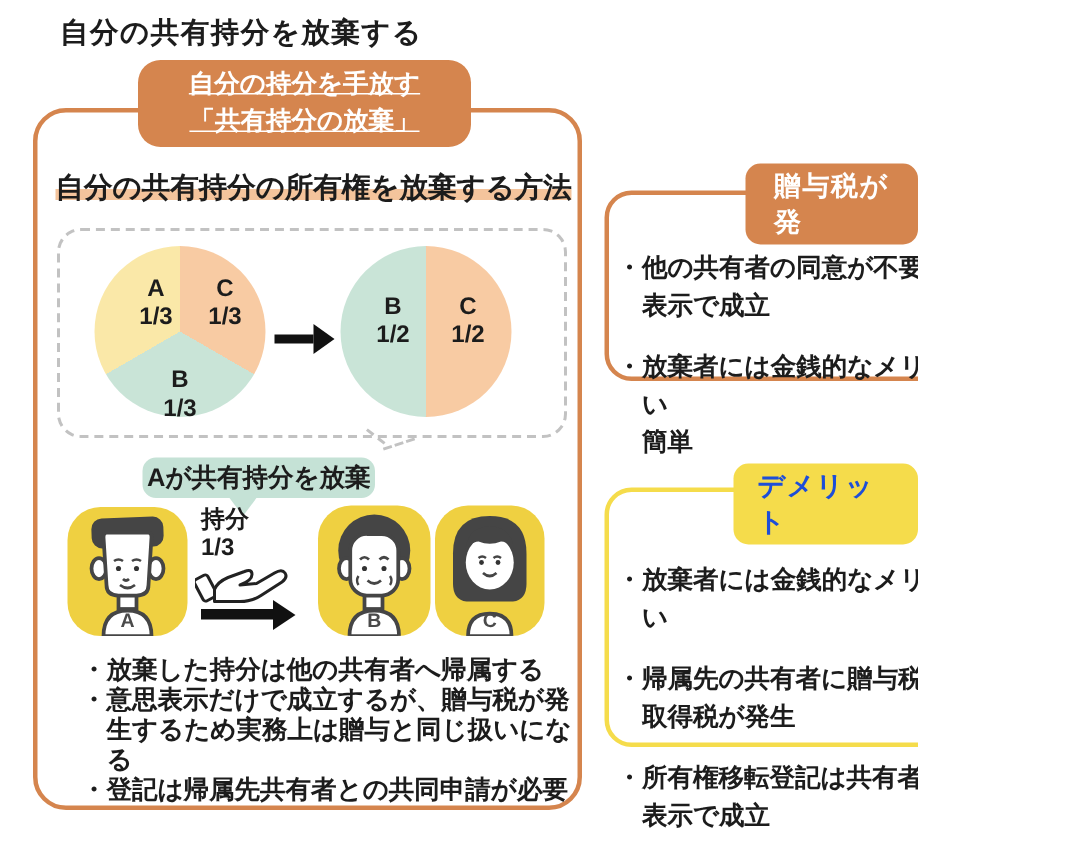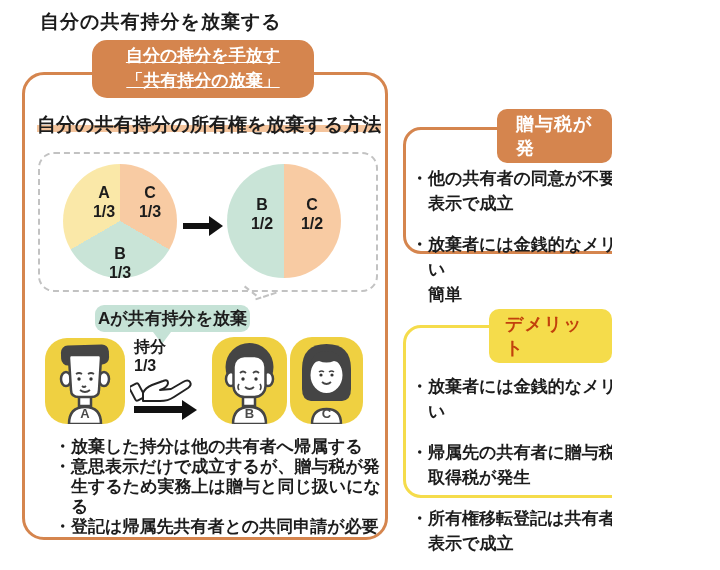"デメリット" .demerit-badge { color: #c2410c -> #1d4ed8 }
